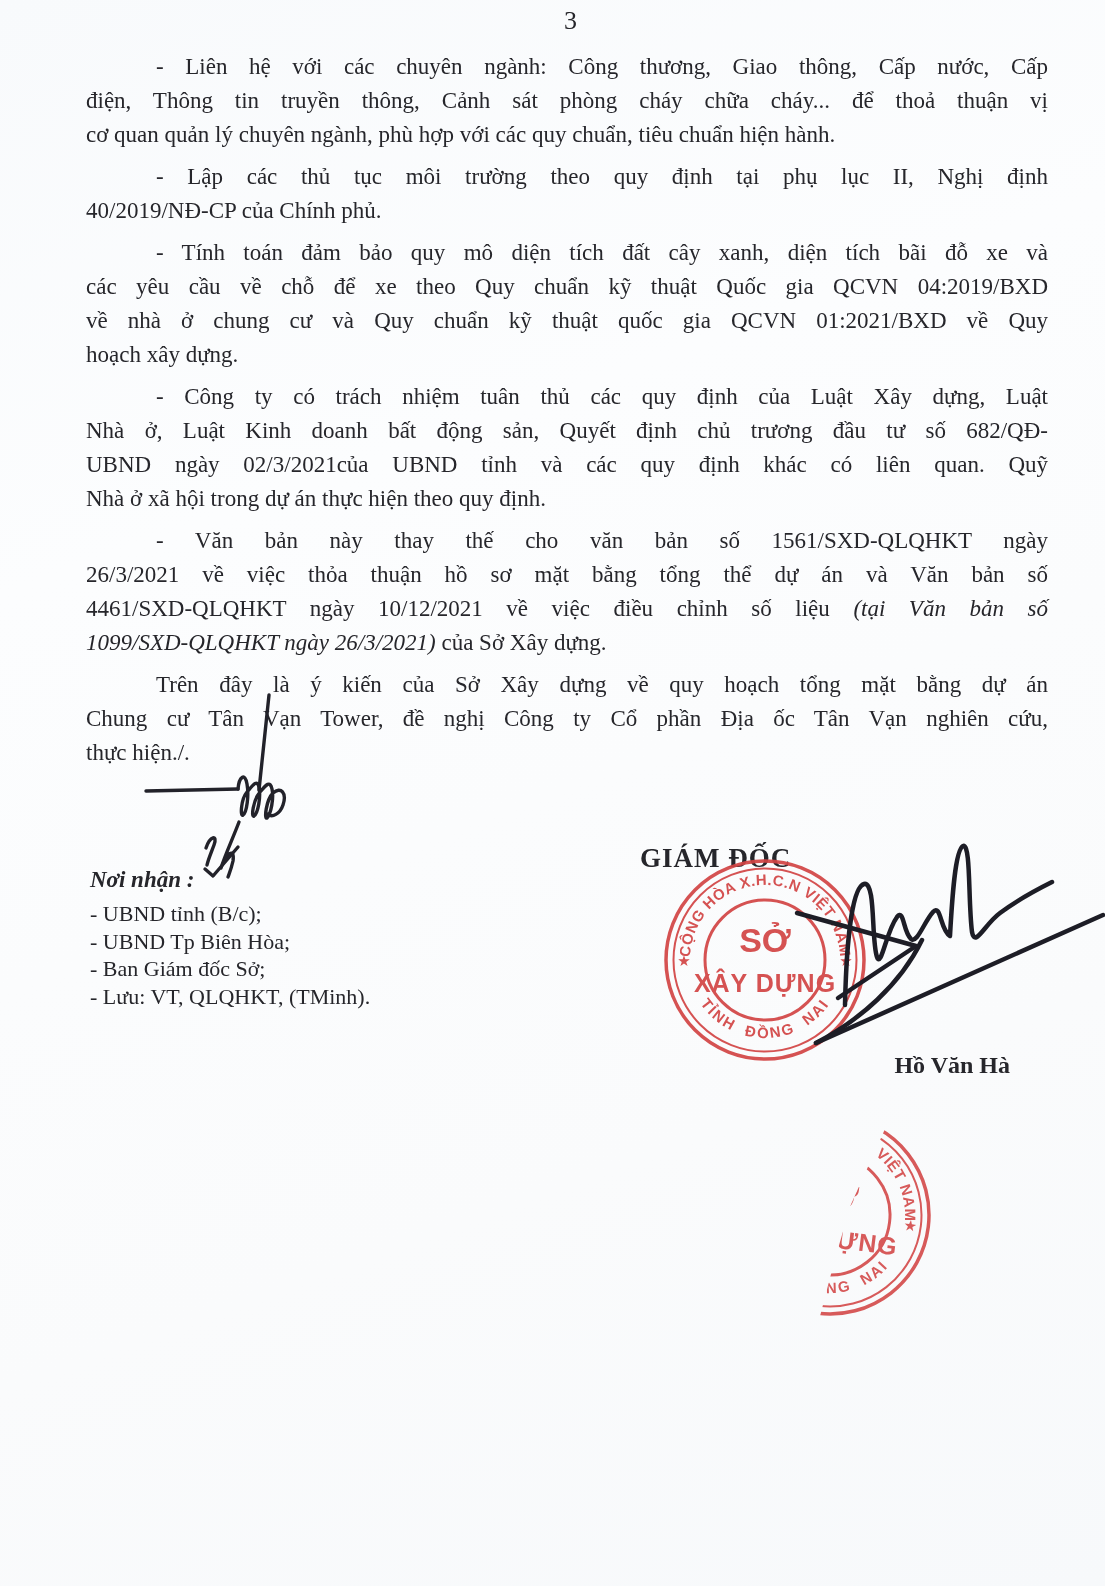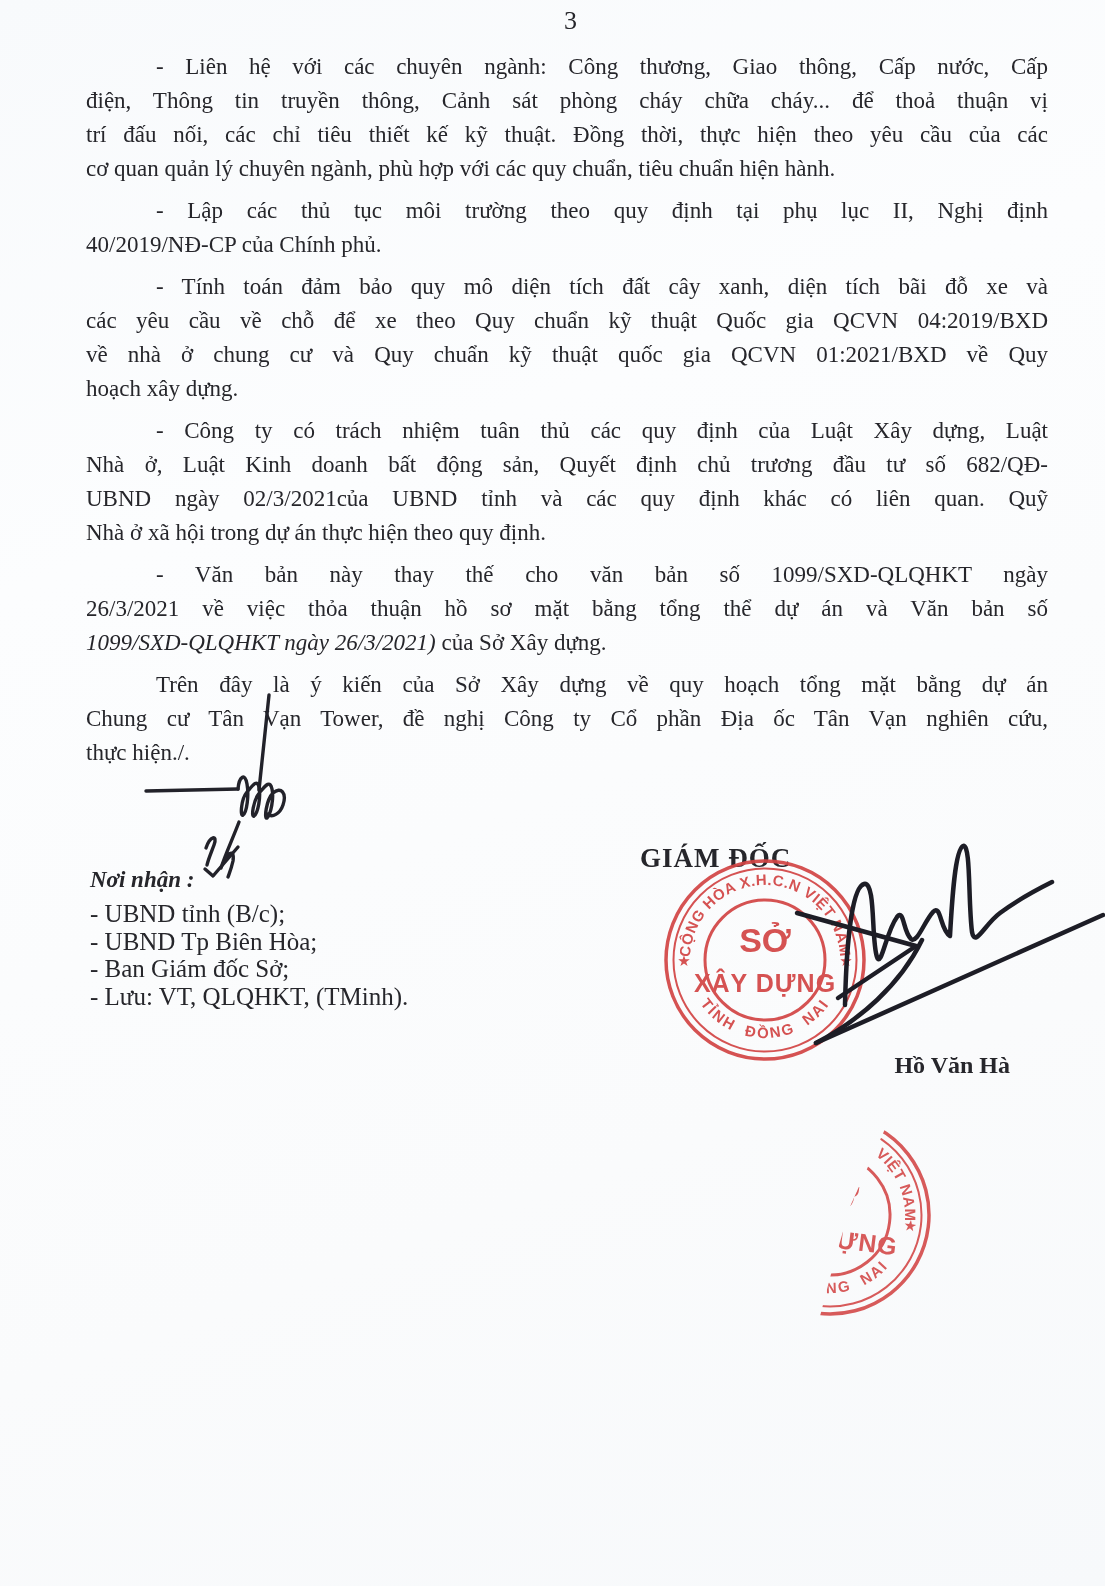"trí đấu nối, các chỉ" div.line { html: <div><span>trí đấu nối, các chỉ tiêu thiết kế kỹ thuật. Đồng thời, thực hiện theo yêu cầu của các</span></div> -> none }
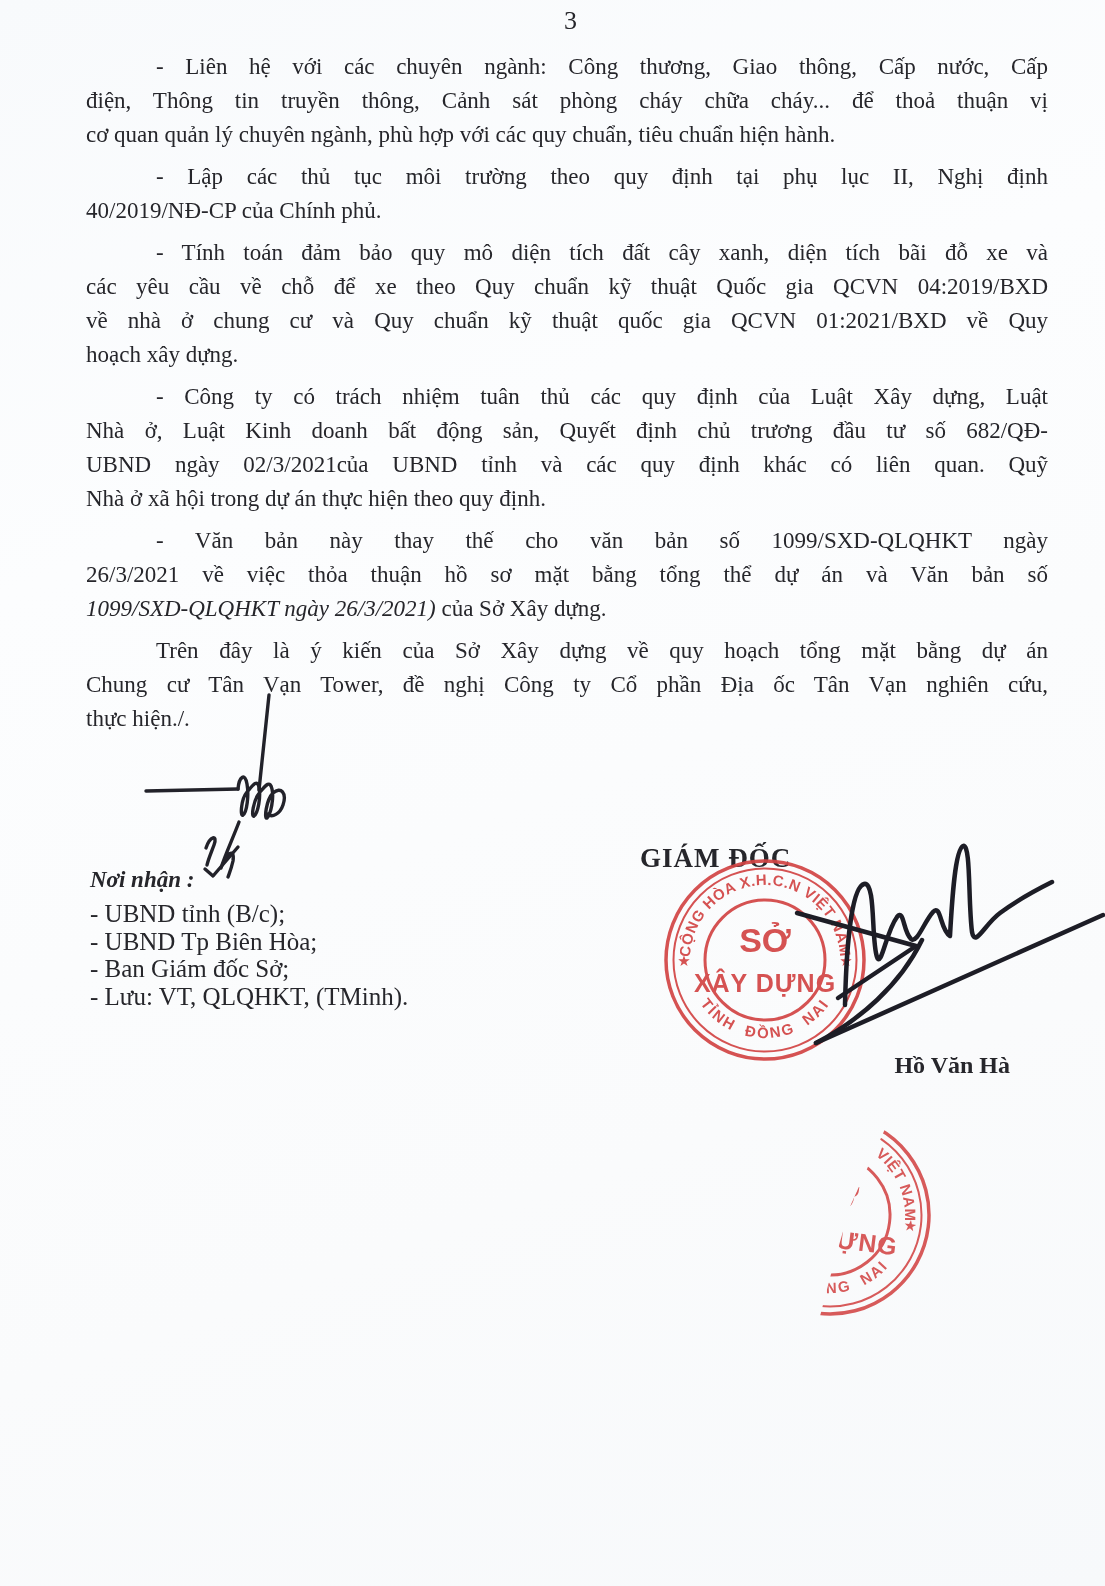"- Văn bản này thay" span { text: 1099/SXD-QLQHKT -> 1561/SXD-QLQHKT }
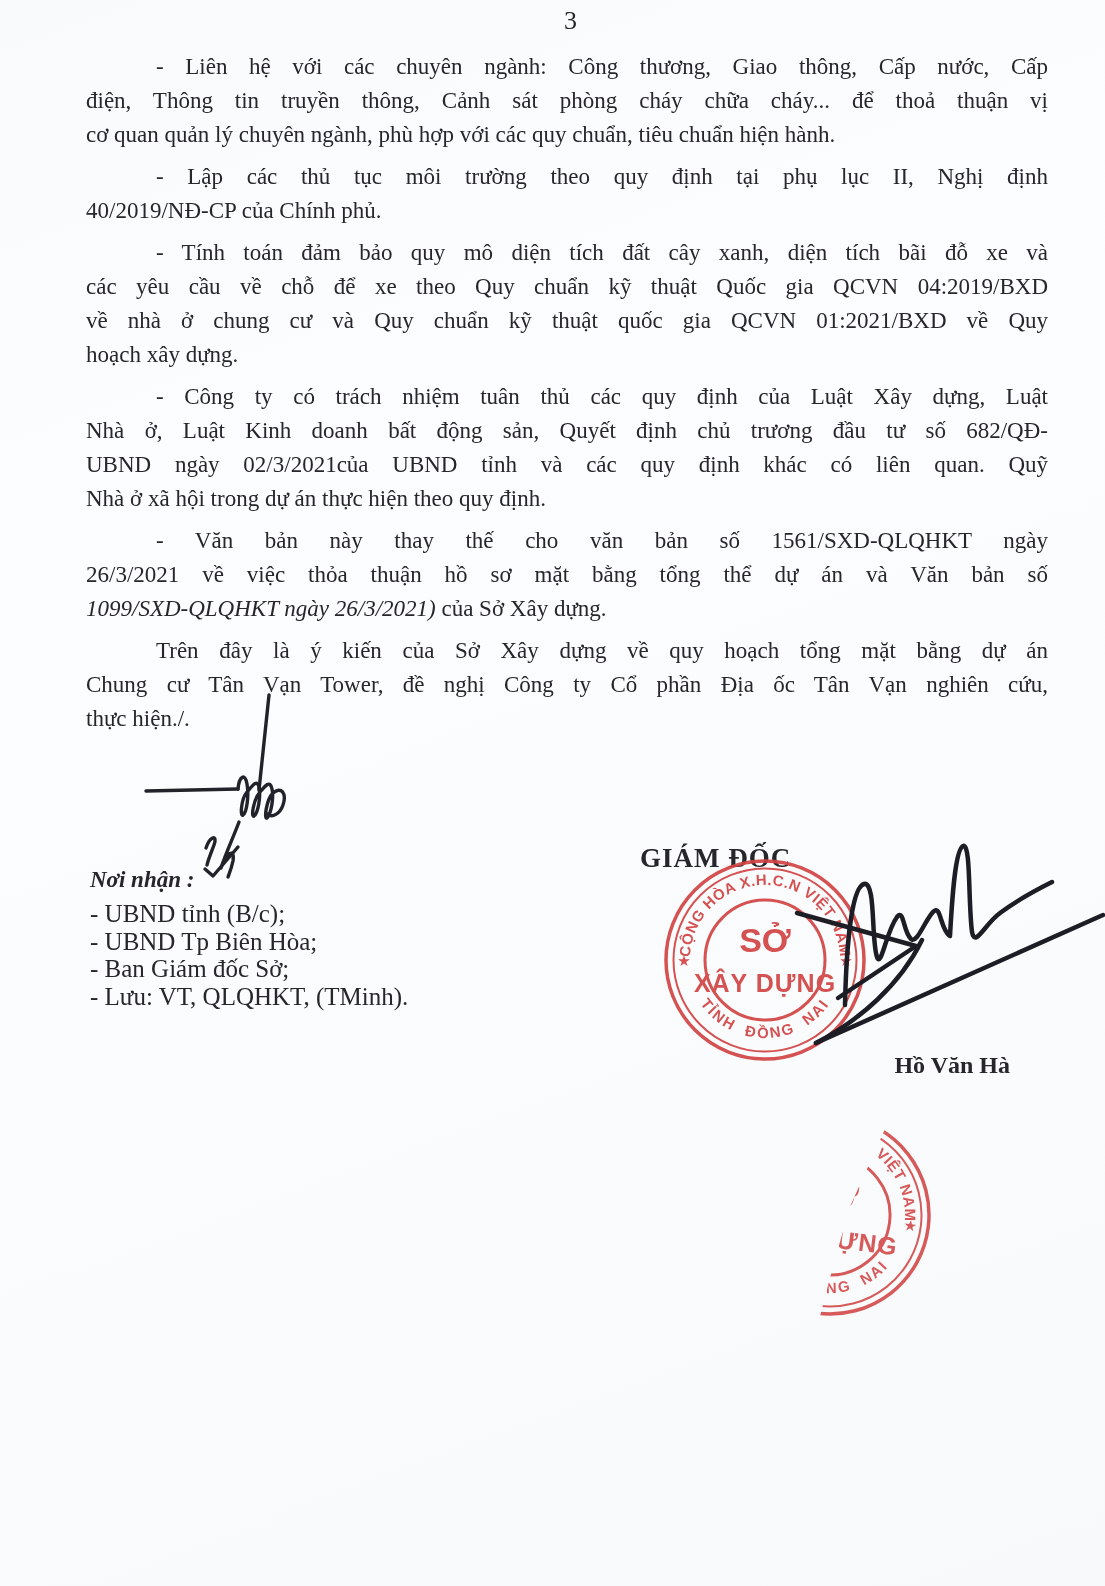"4461/SXD-QLQHKT ngày 10/12/2021 về việc" div.line { html: none -> <div><span>4461/SXD-QLQHKT ngày 10/12/2021 về việc điều chỉnh số liệu </span><i>(tại Văn bản số</i></div> }
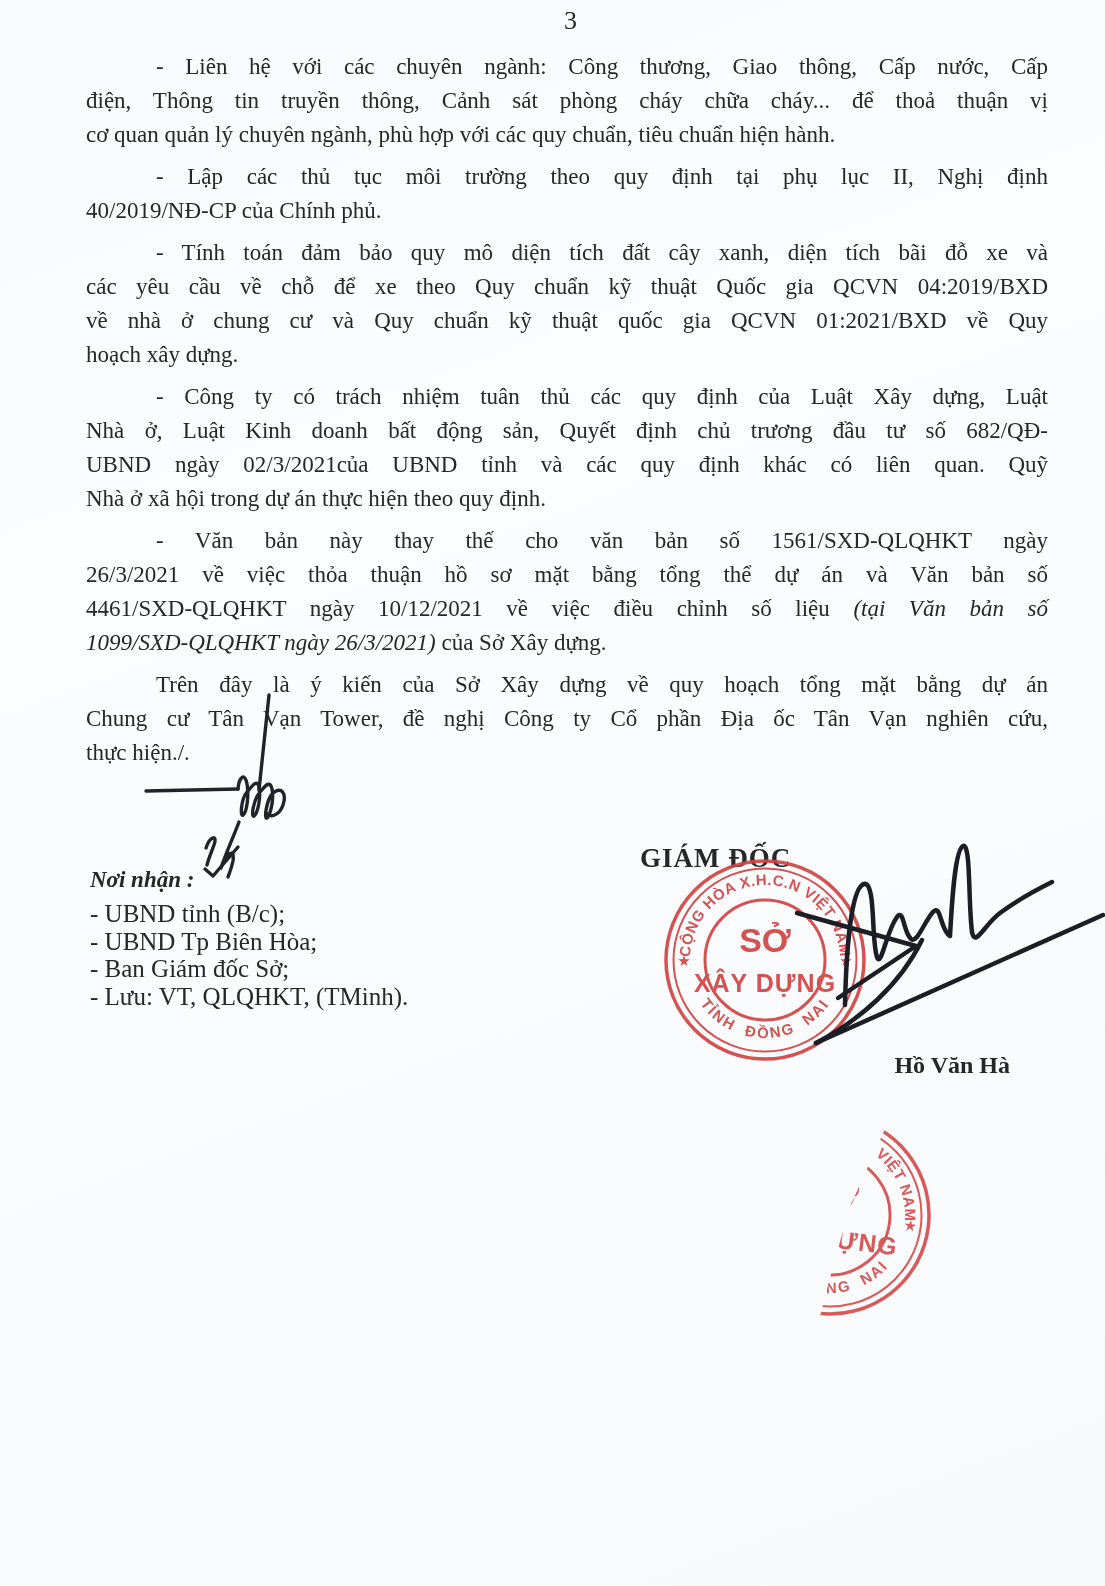"- UBND tỉnh (B/c);" .recipient-item { font-size: 25px -> 22px }
